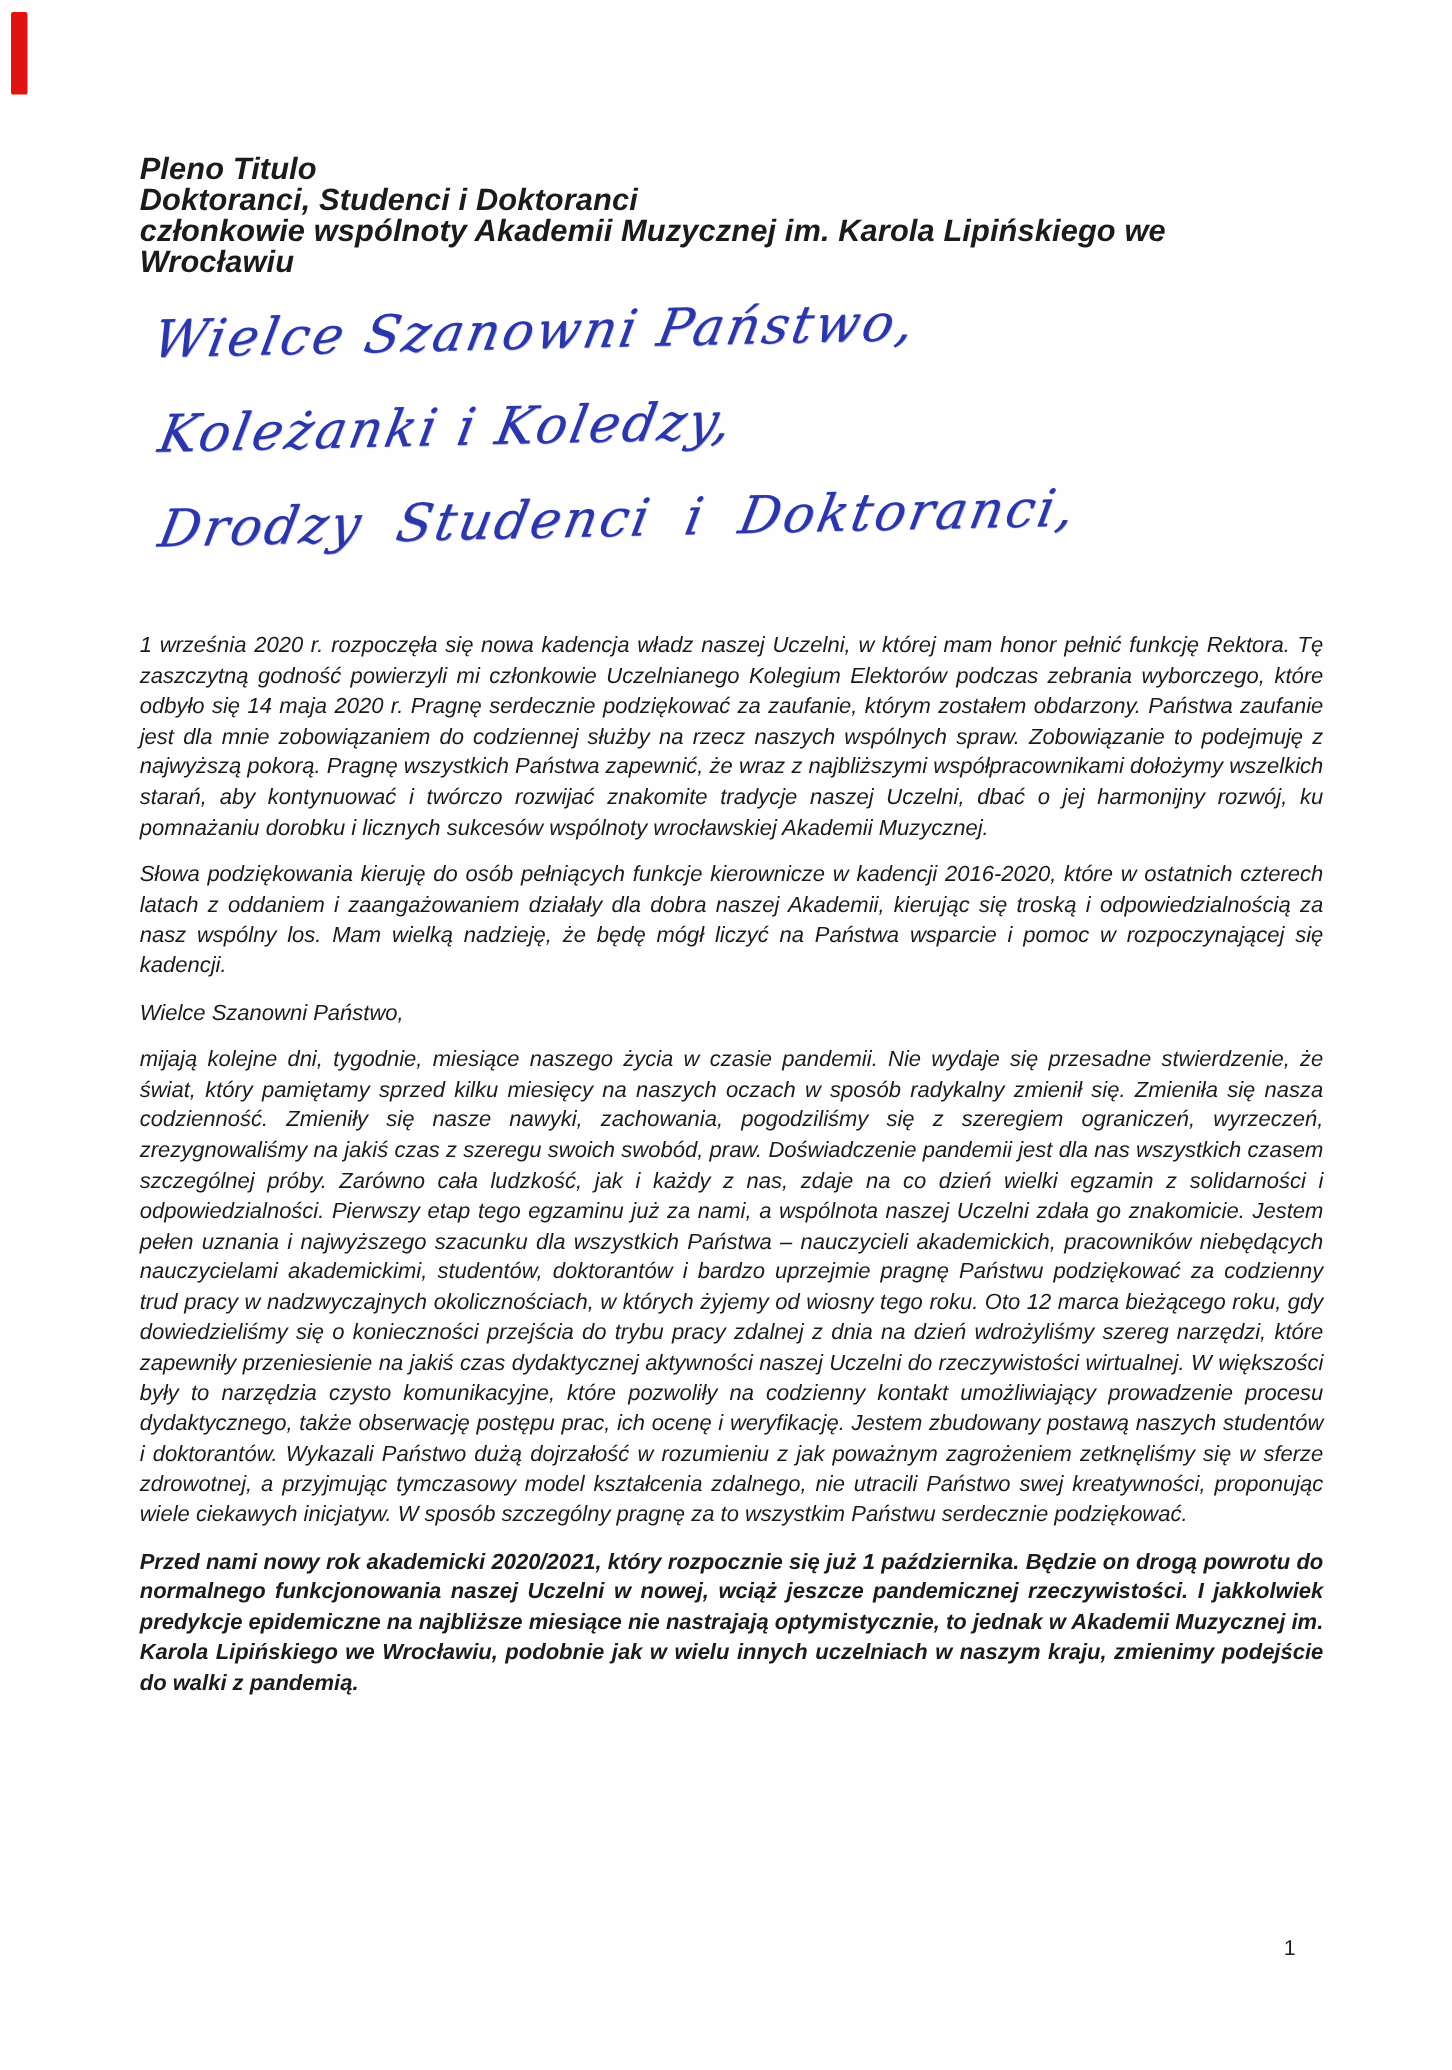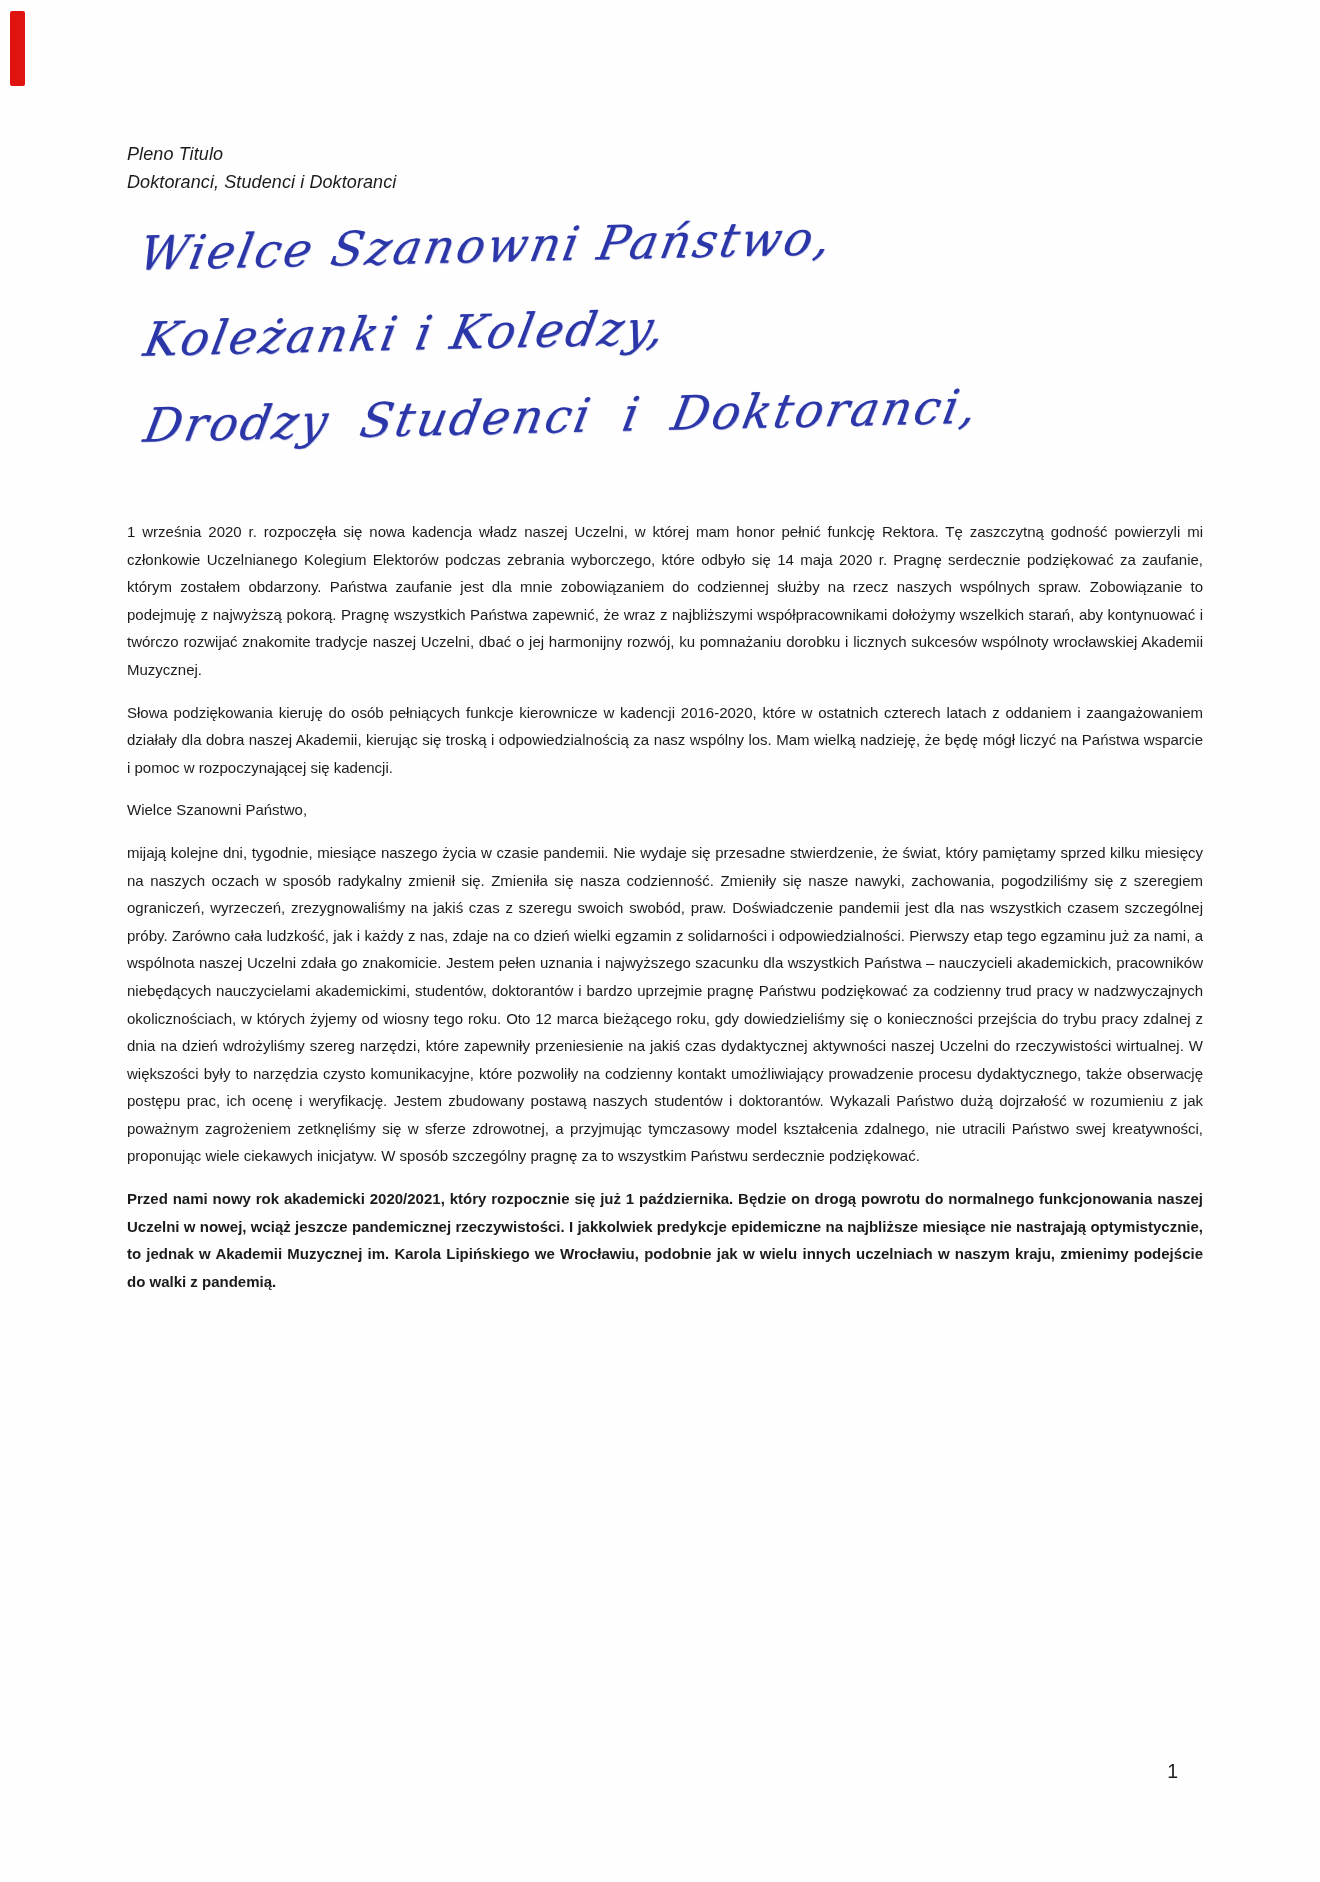"Pleno Titulo" .header { font-size: 18px -> 28px; font-weight: normal -> bold }
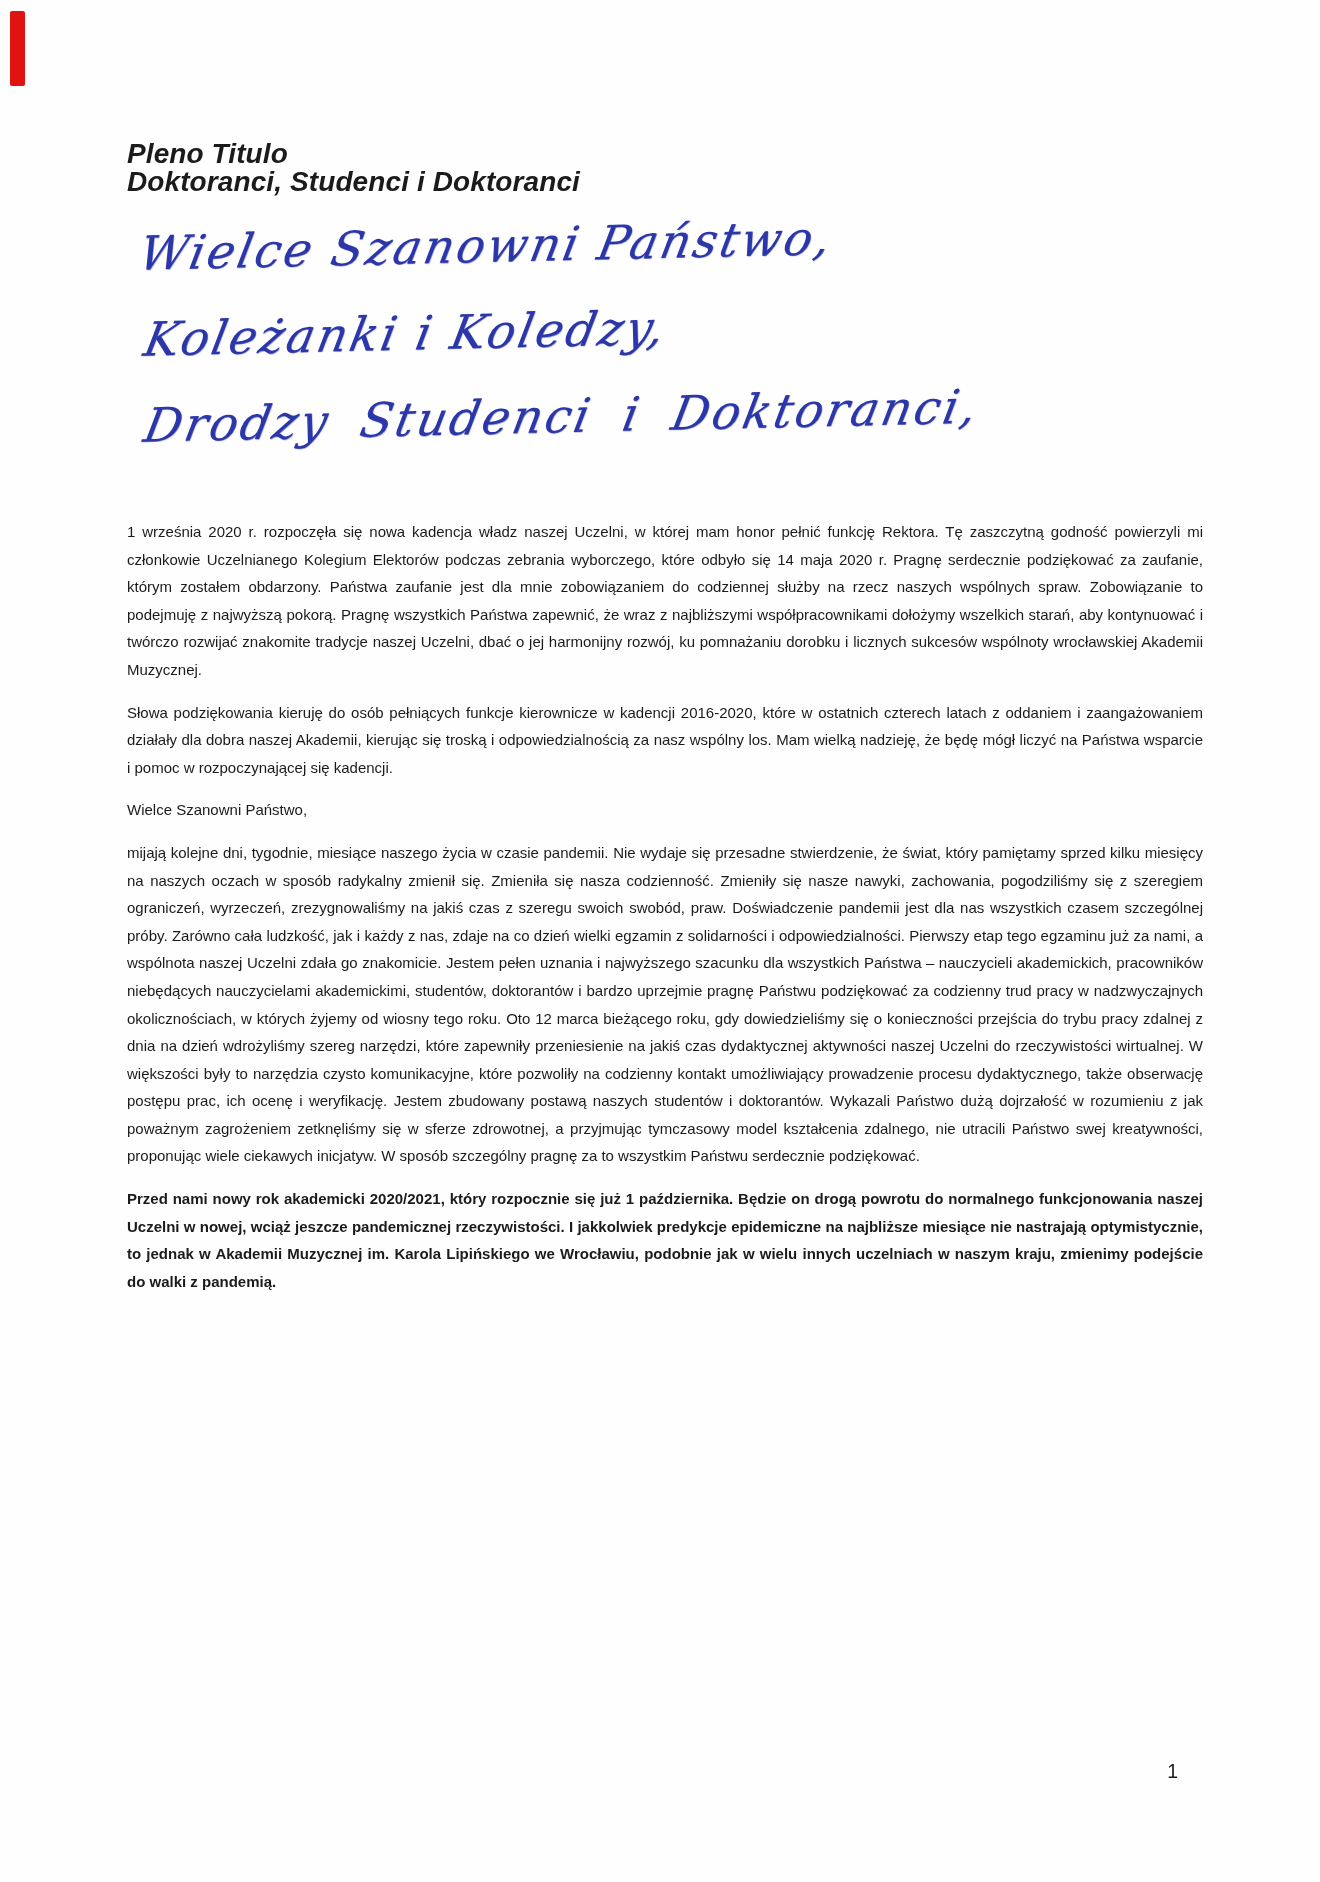"członkowie wspólnoty Akademii Muzycznej" div { html: none -> <div>członkowie wspólnoty Akademii Muzycznej im. Karola Lipińskiego we Wrocławiu</div> }
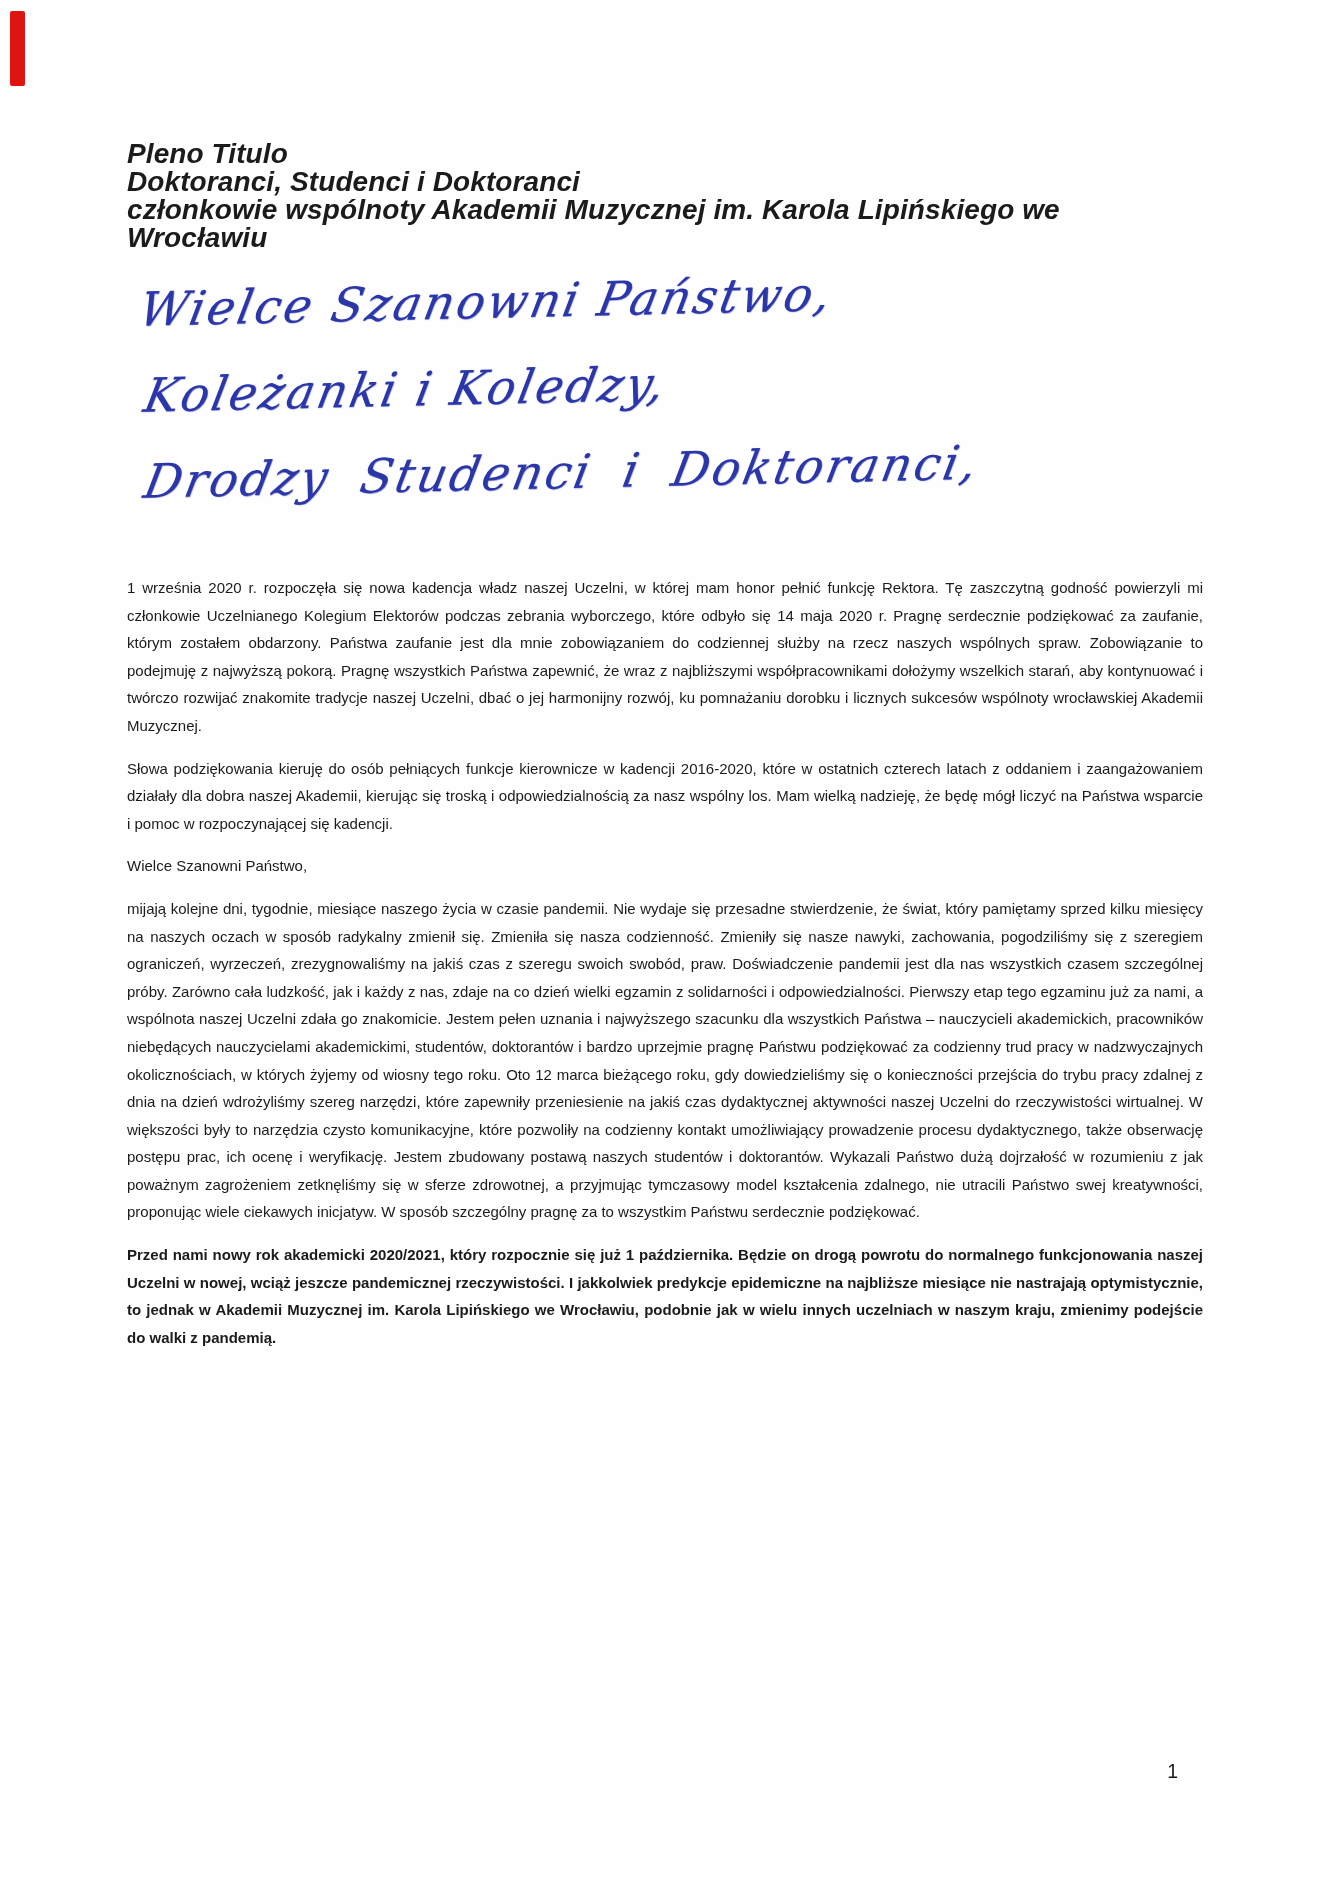"1 września 2020 r. rozpoczęła" .body-text p { font-size: 15px -> 20px; font-style: none -> italic }
